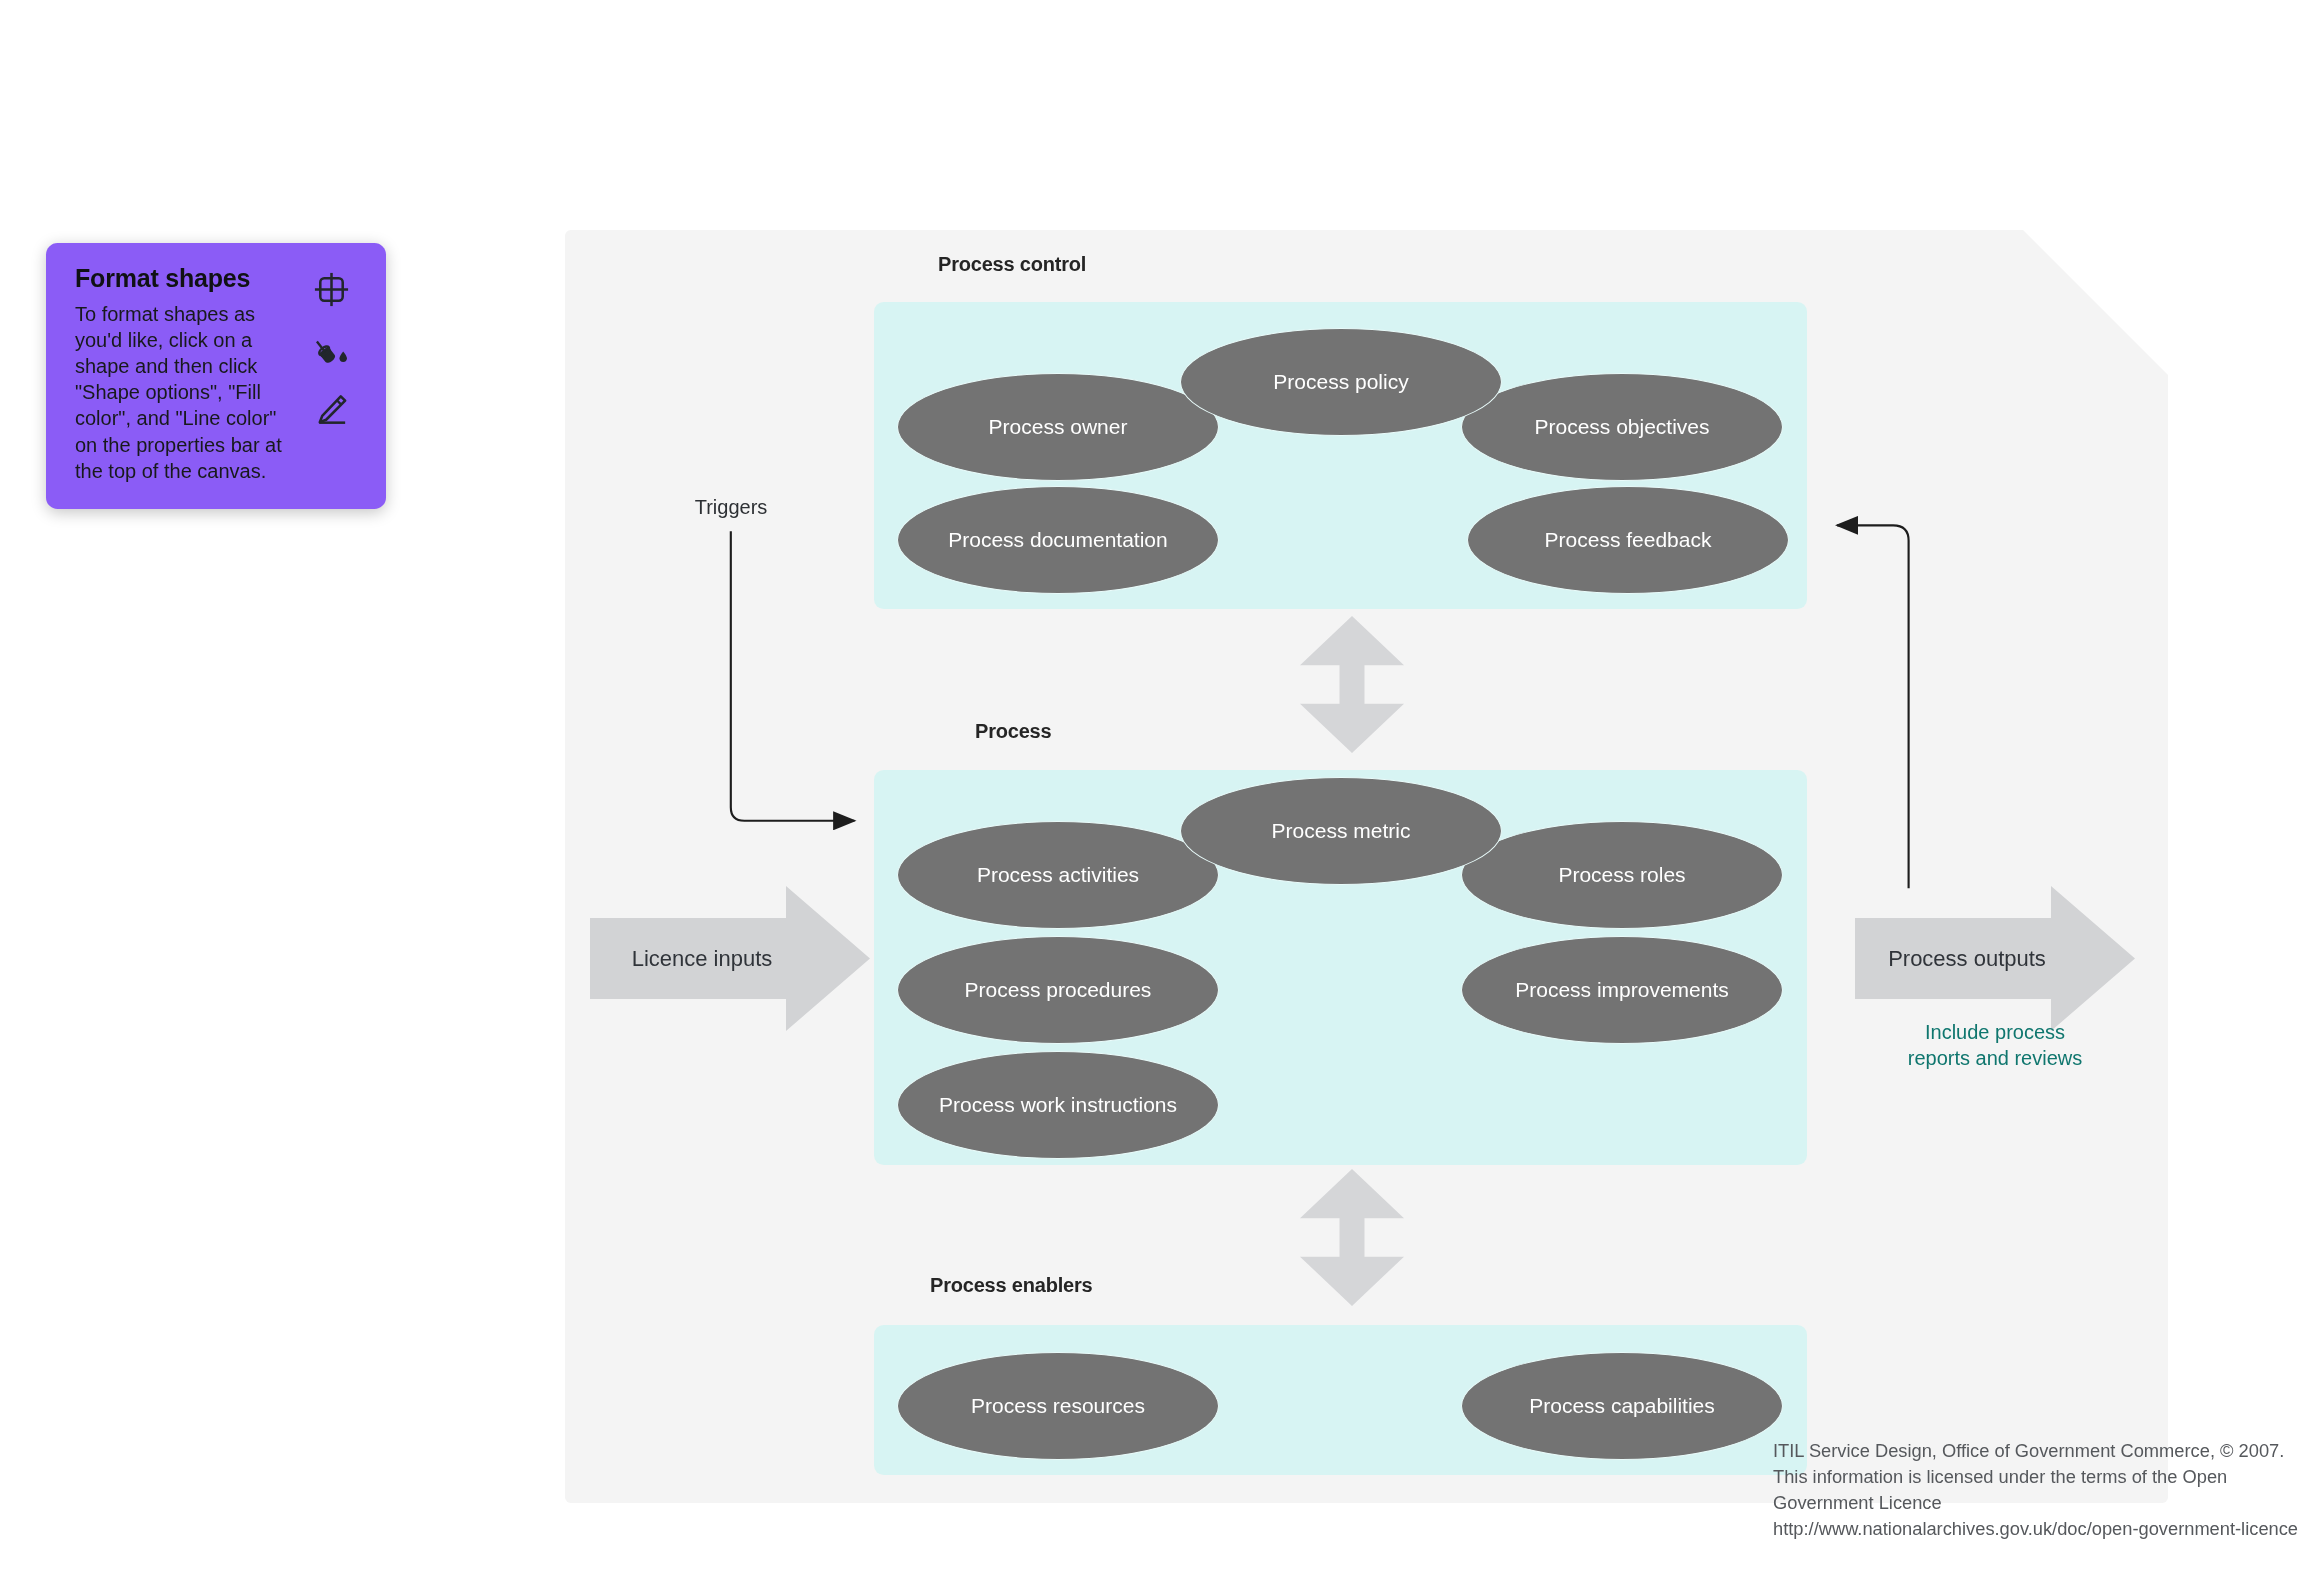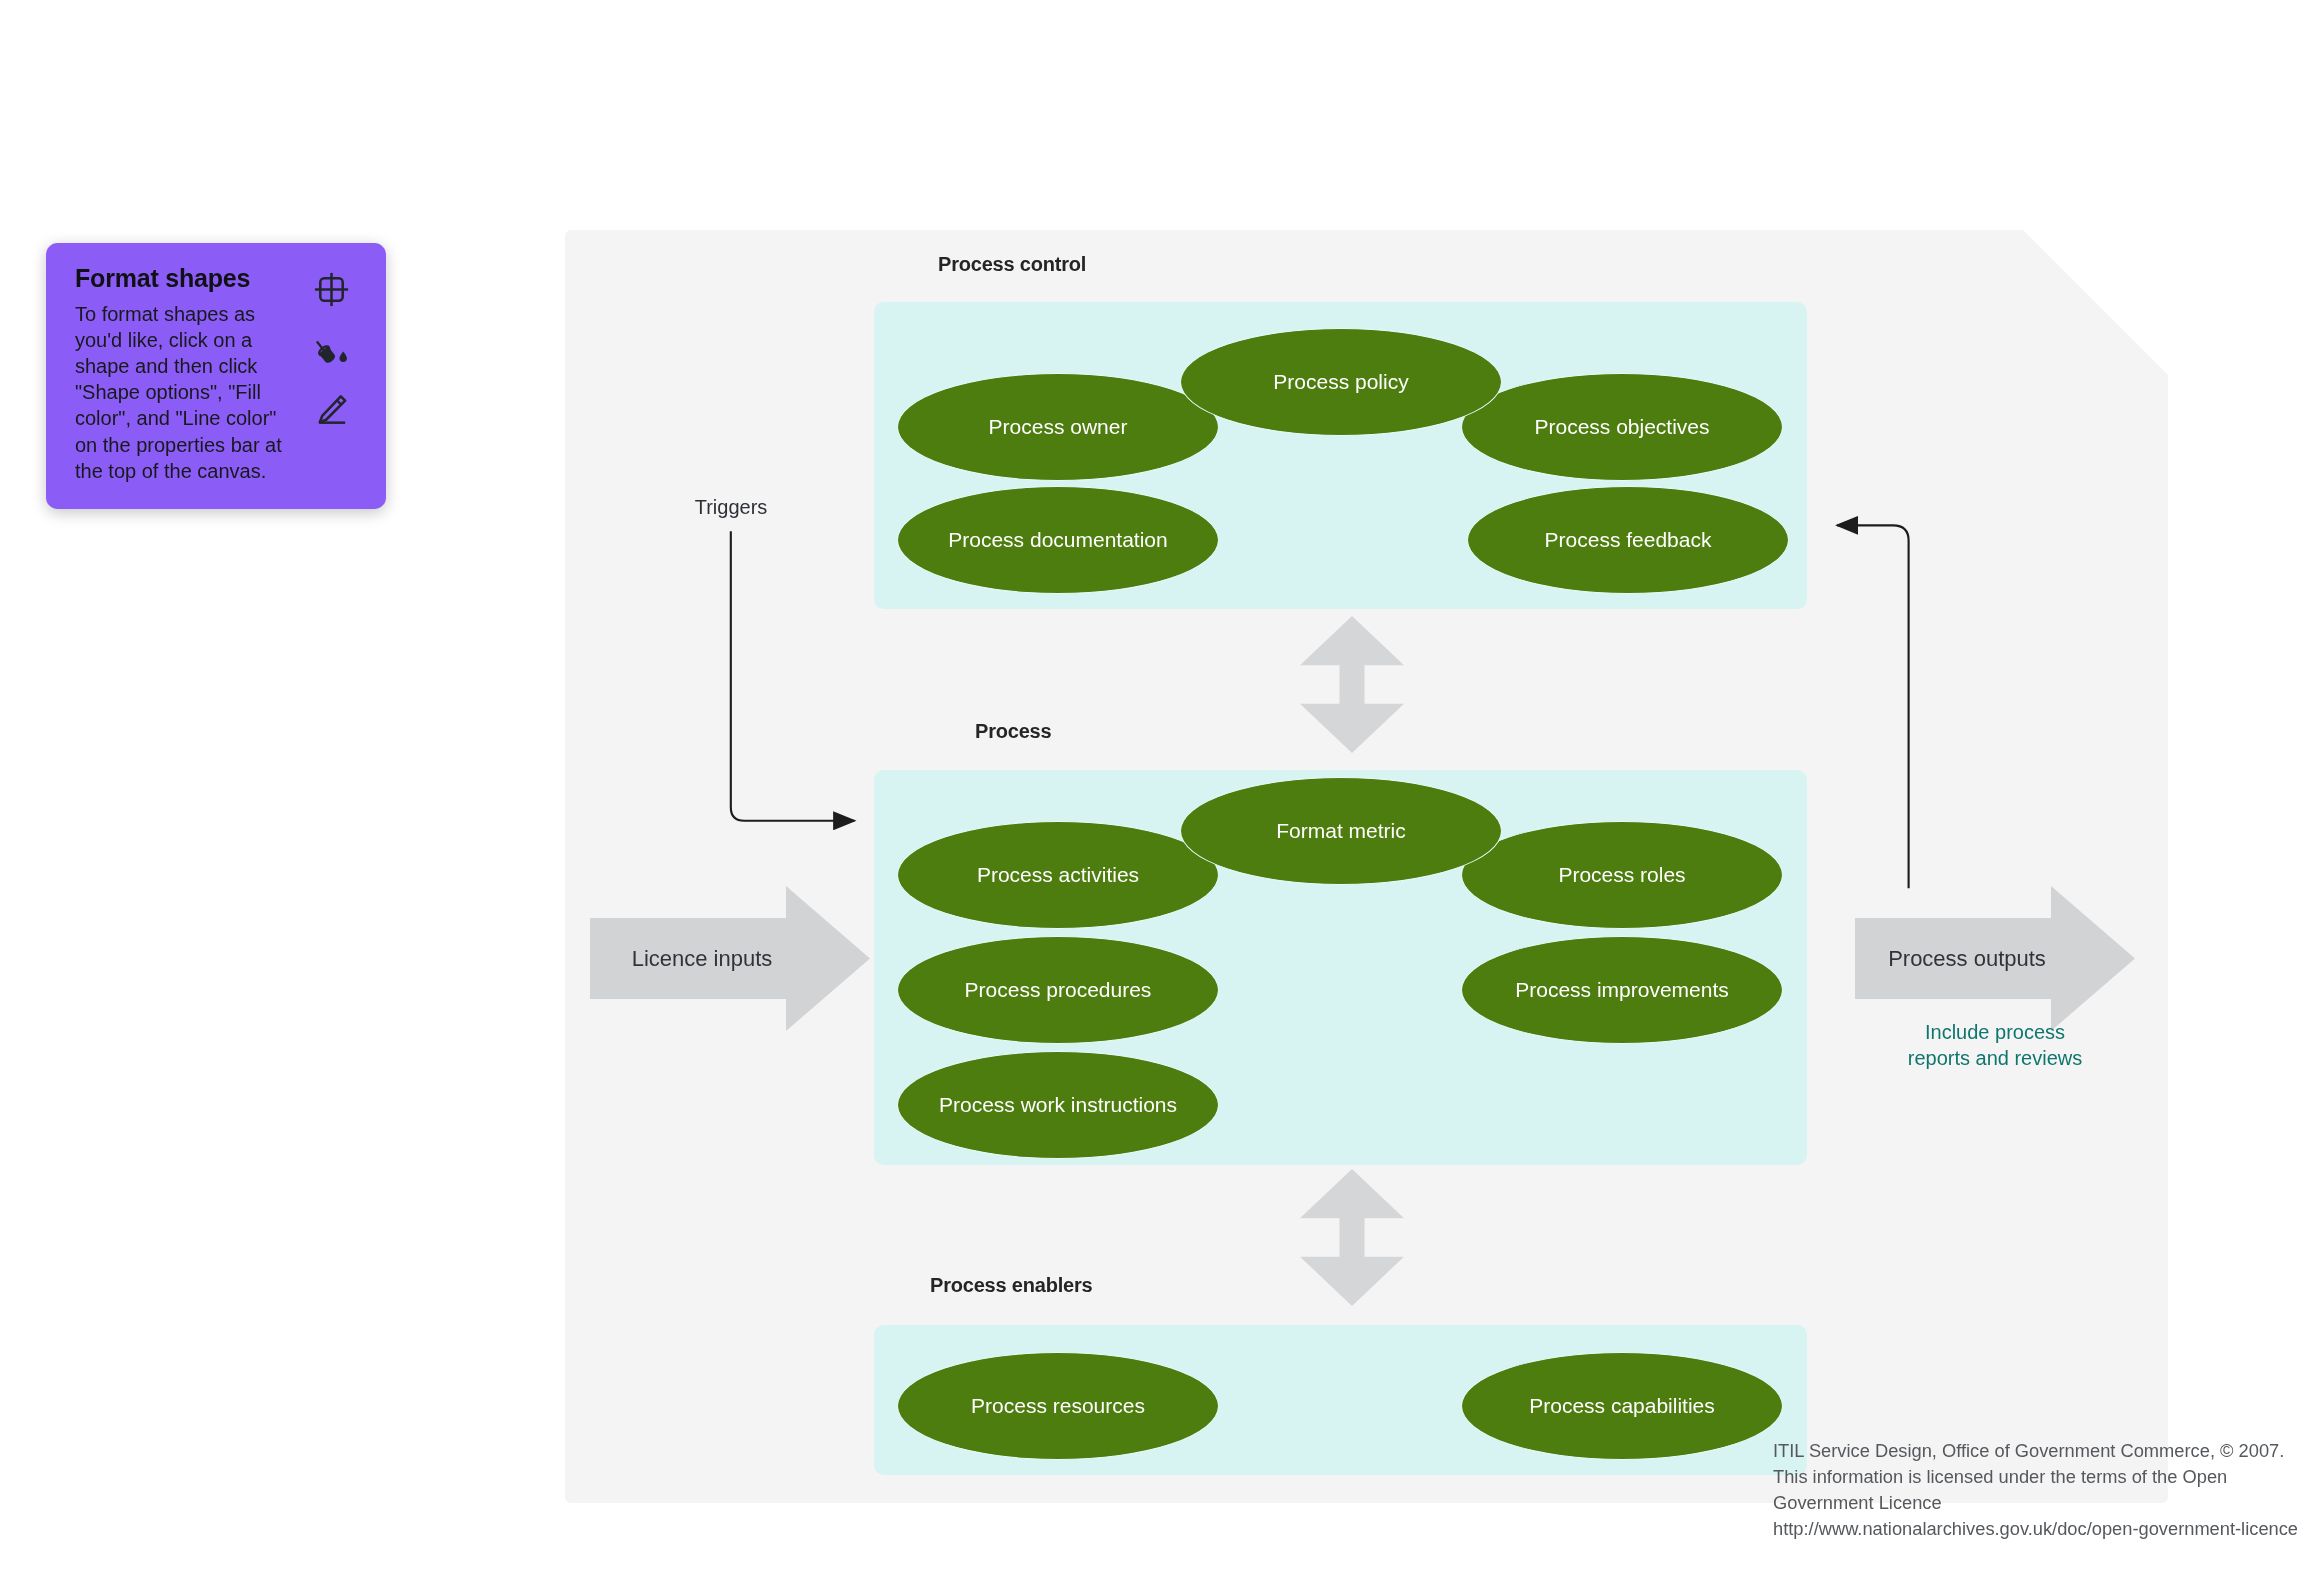"Process policy" .ellipse { background: #4d7c0f -> #737373 }
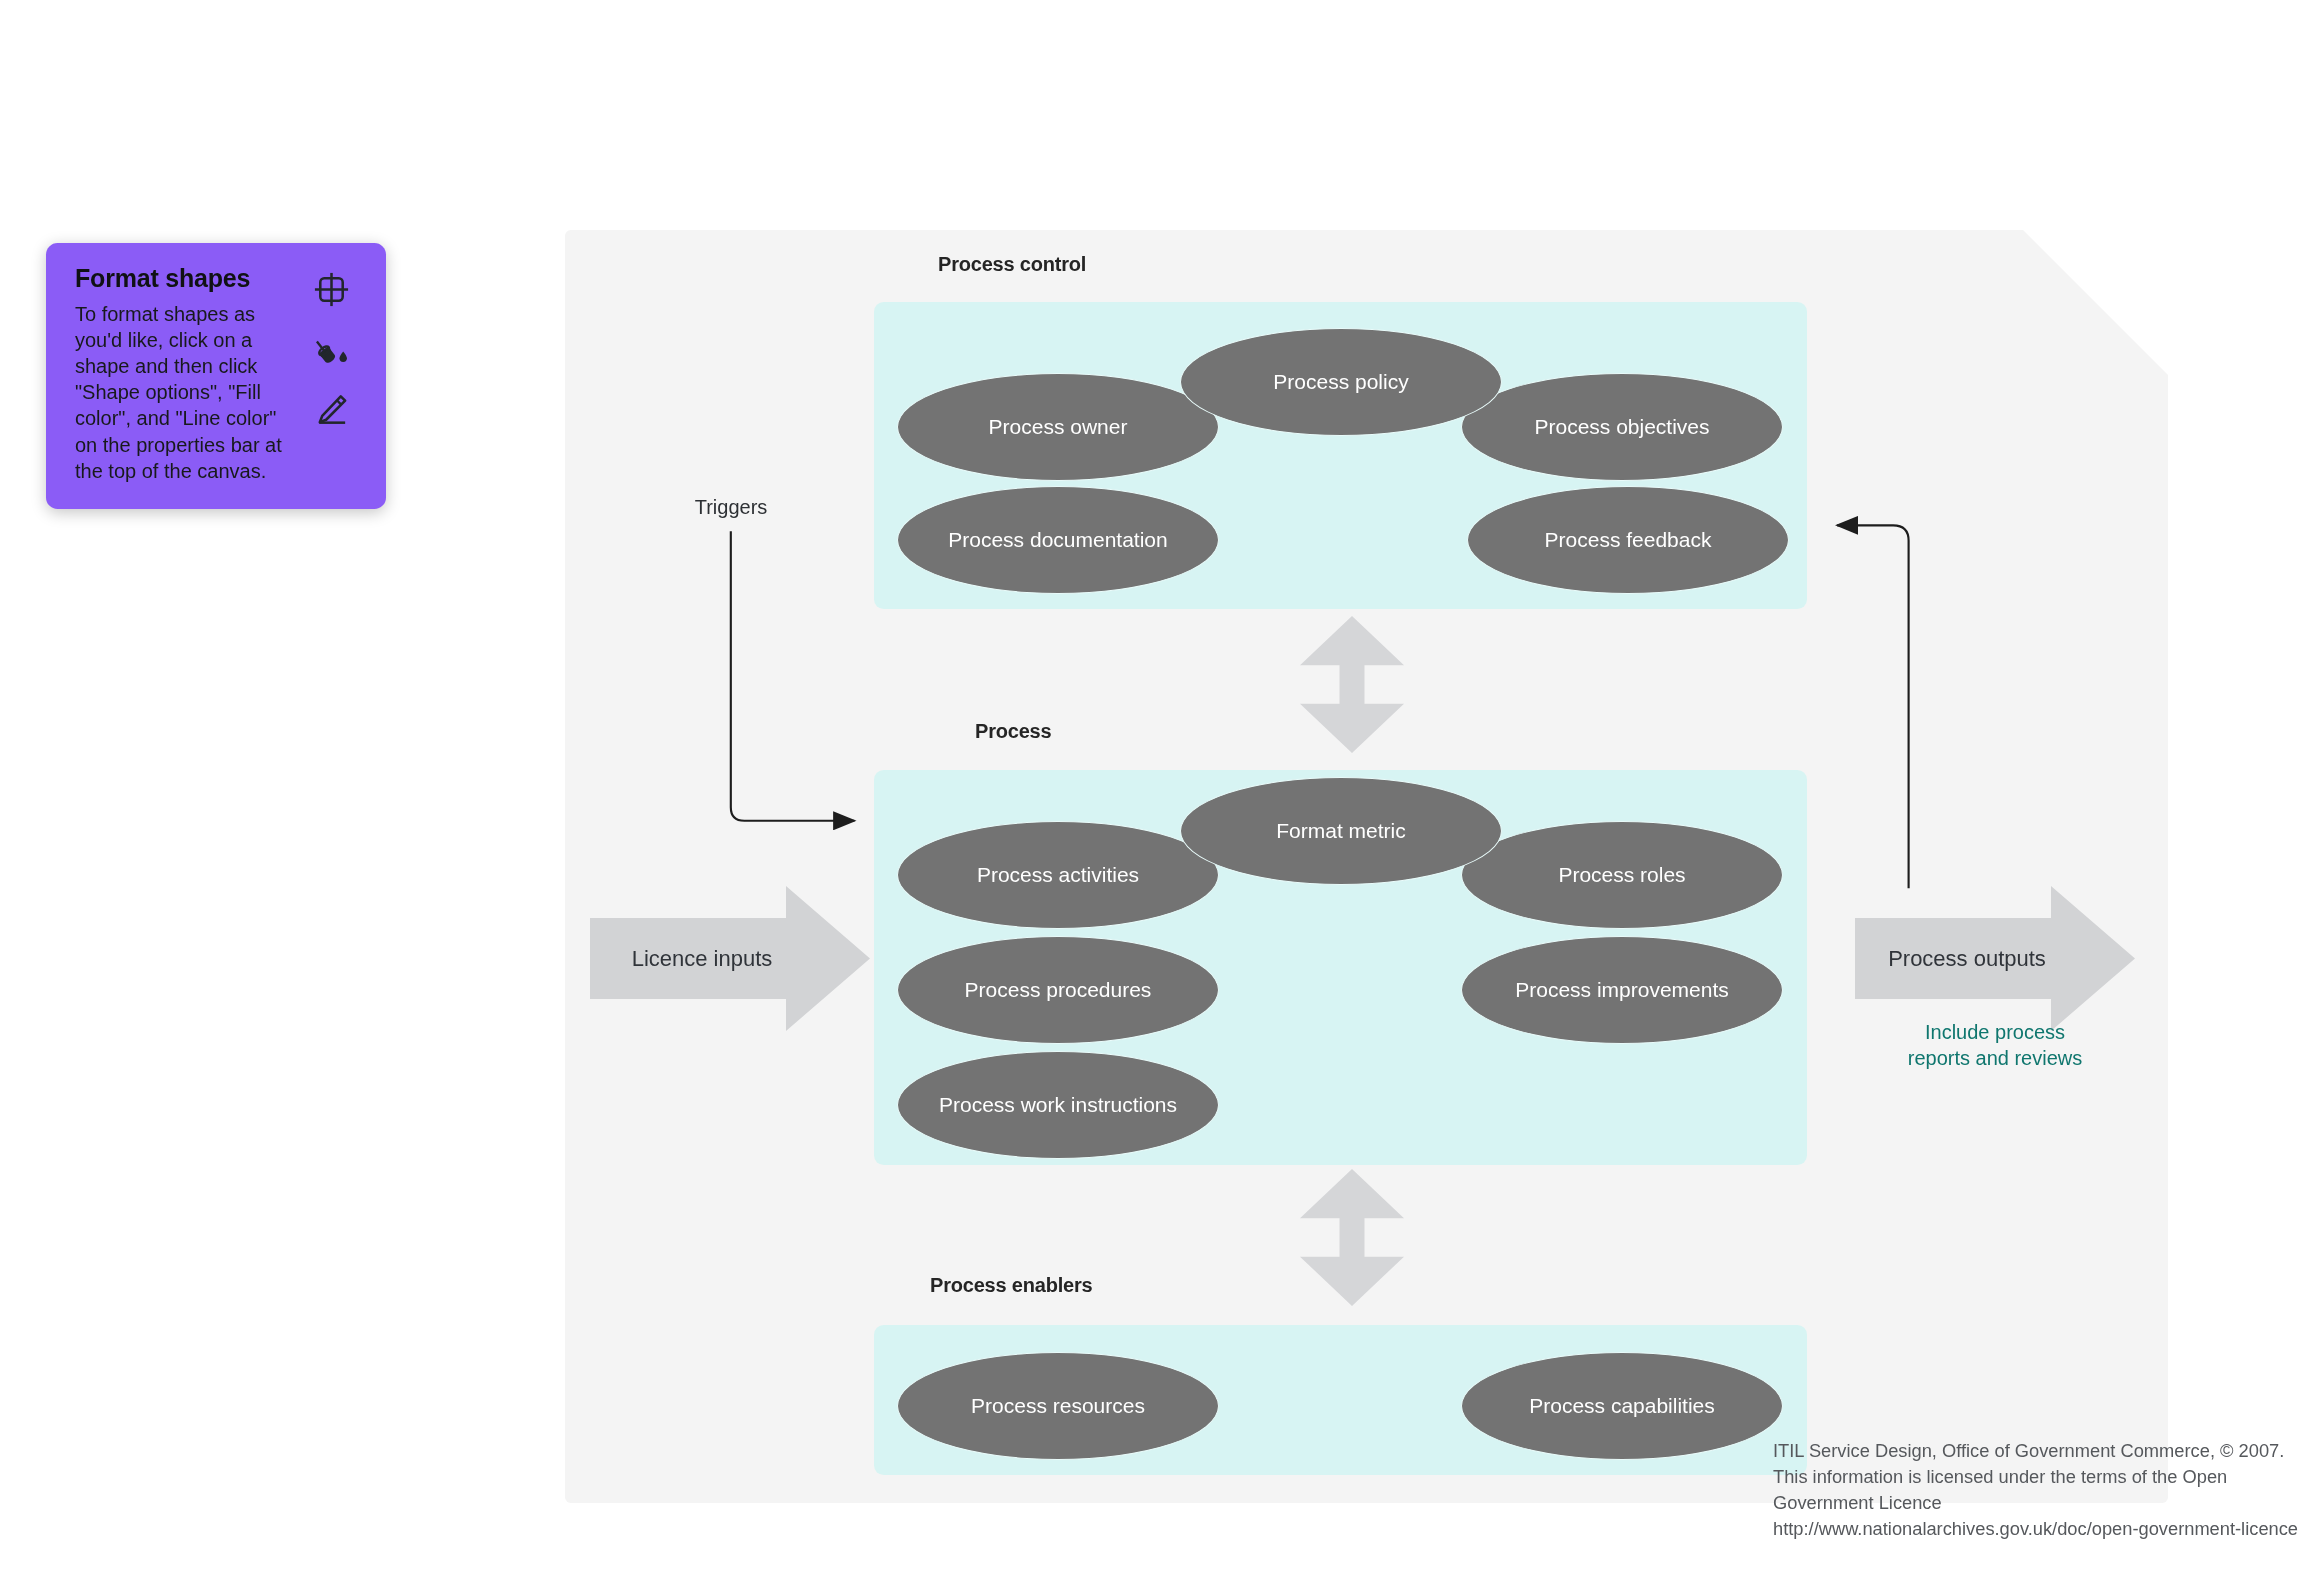"Format metric" span { text: Format -> Process }
